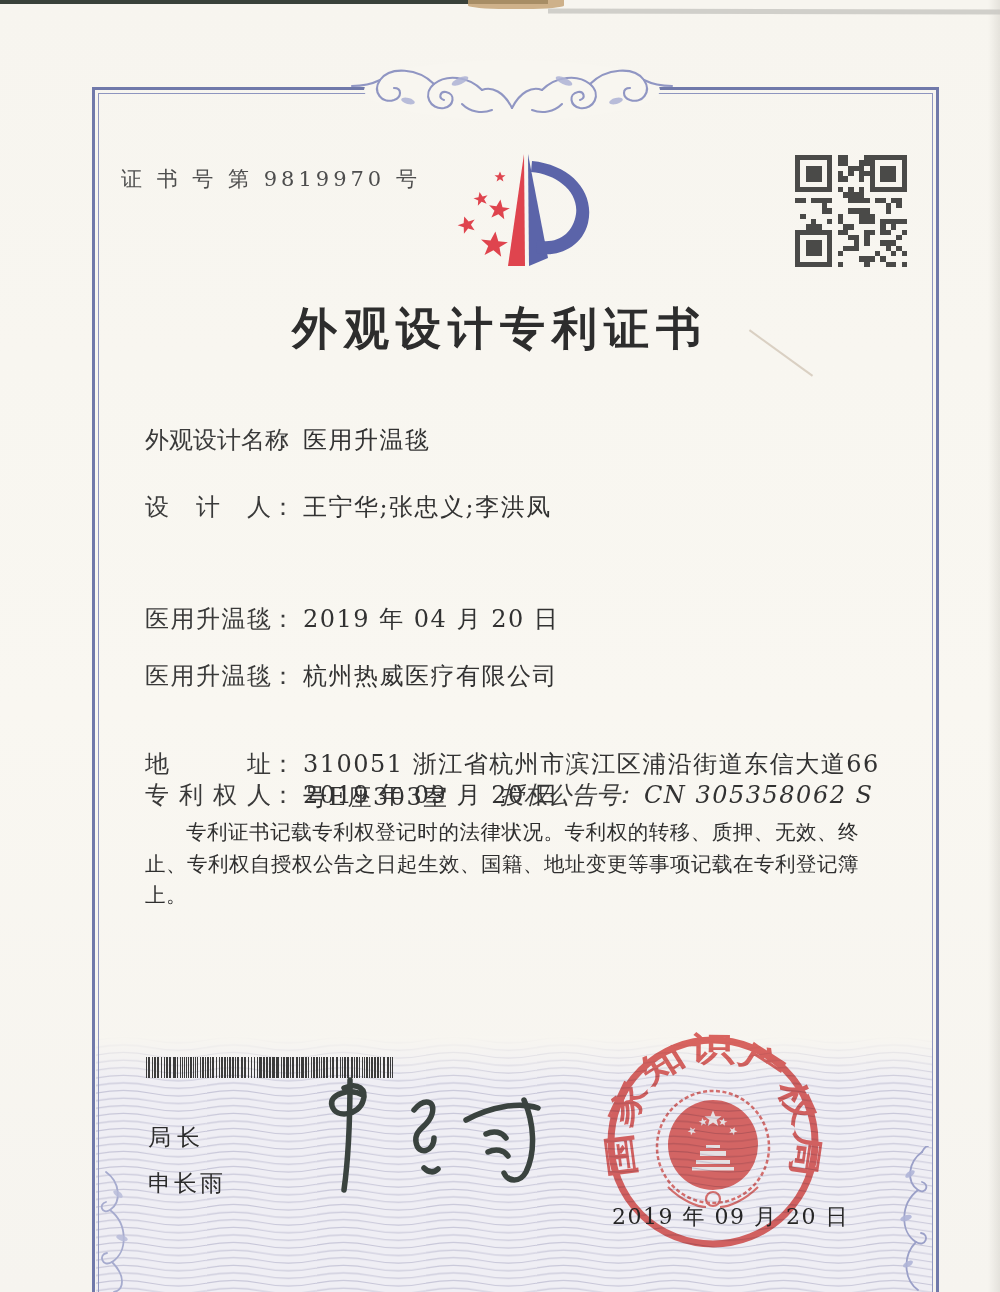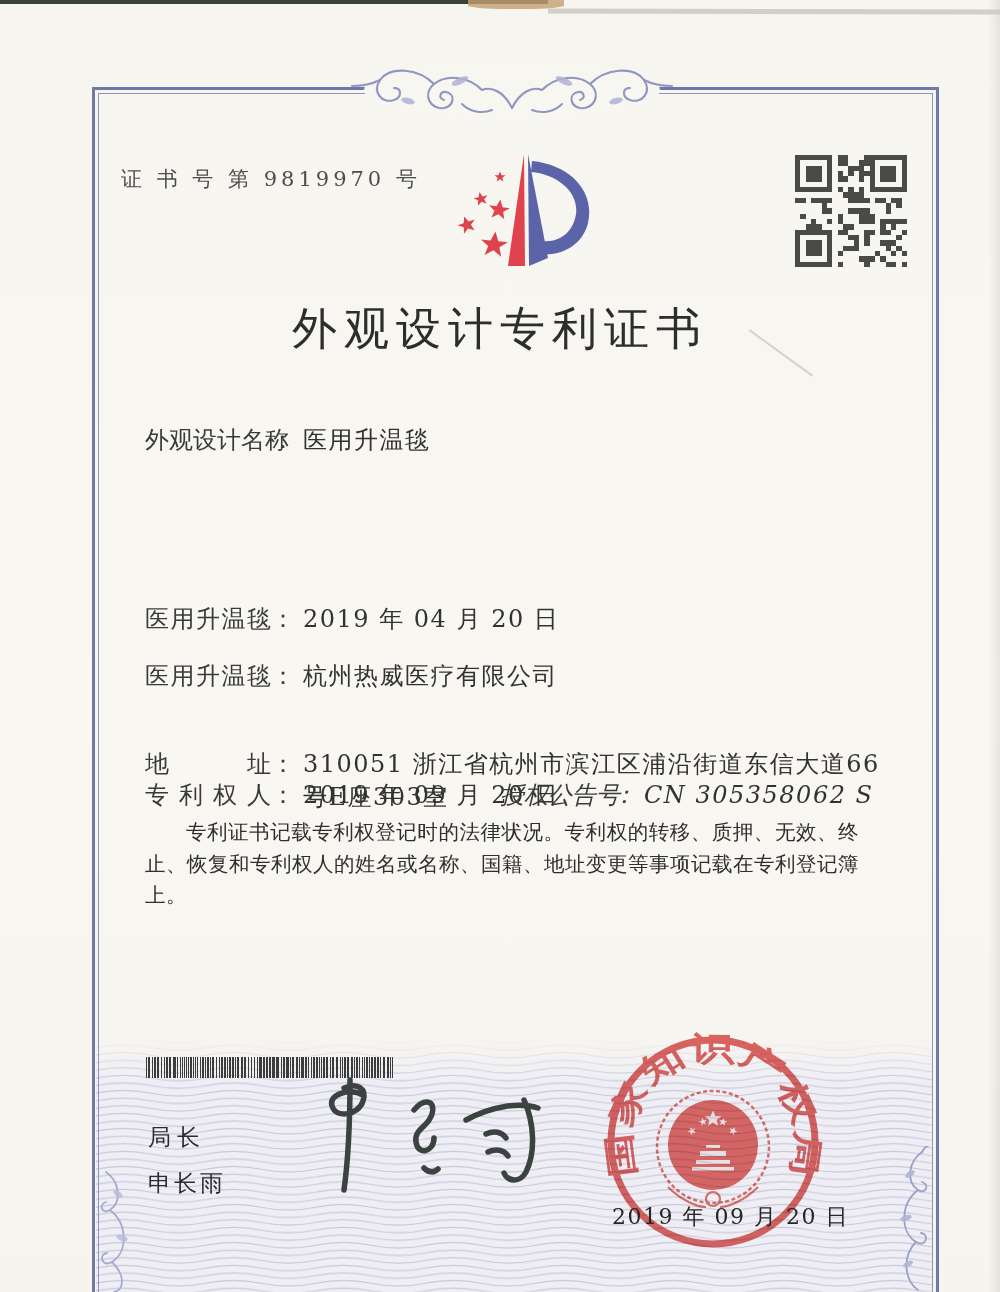"外观设计专利证书" .title { font-weight: 400 -> 700 }
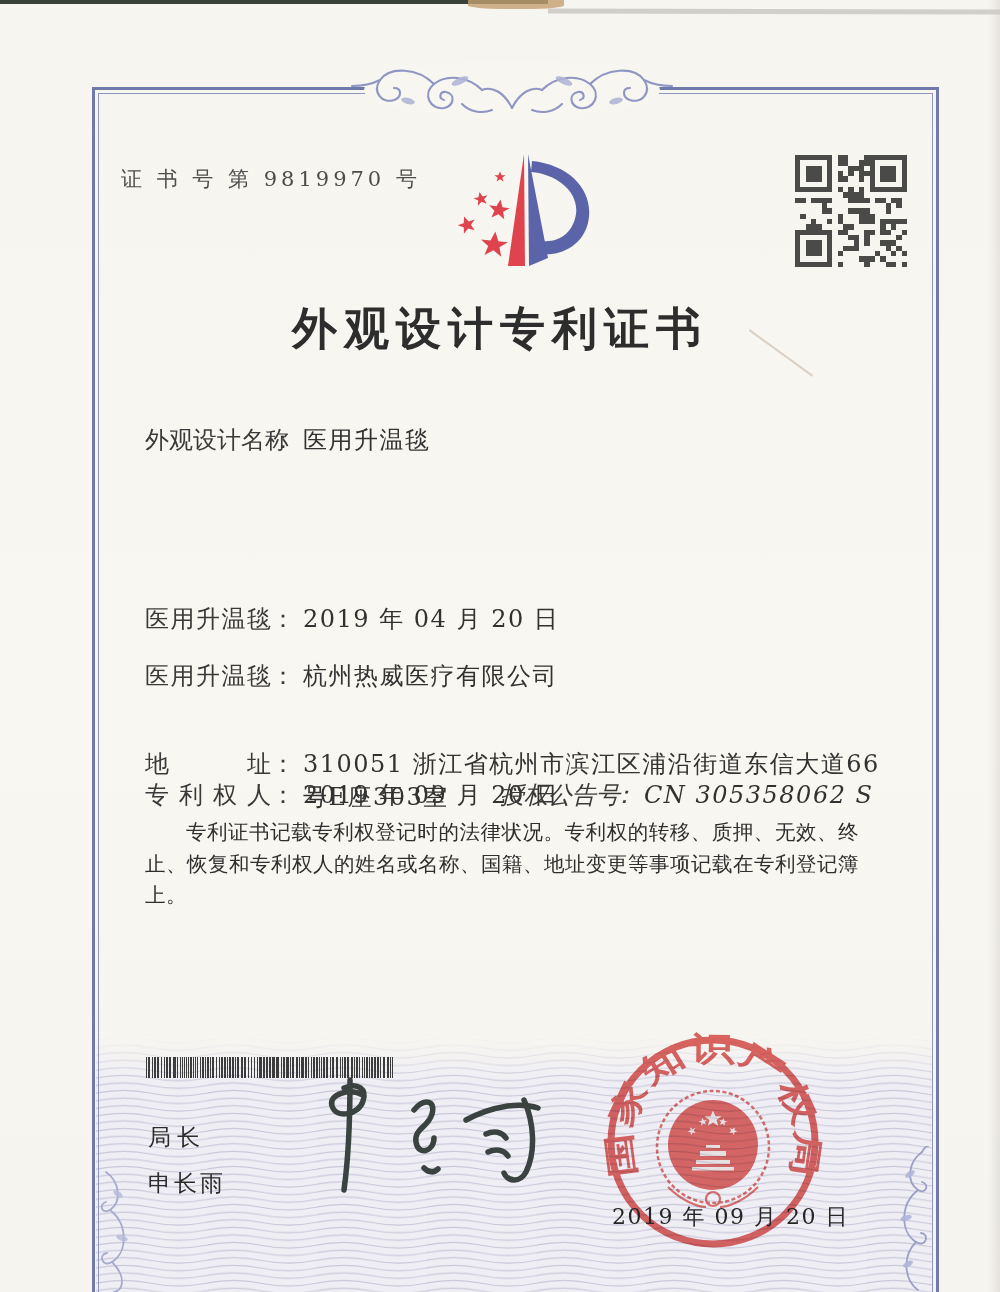"设计人： 王宁华;张忠义;李洪凤" div.row { html: none -> <div> <span>设计人</span><span>：</span><span>王宁华;张忠义;李洪凤</span> </div> }
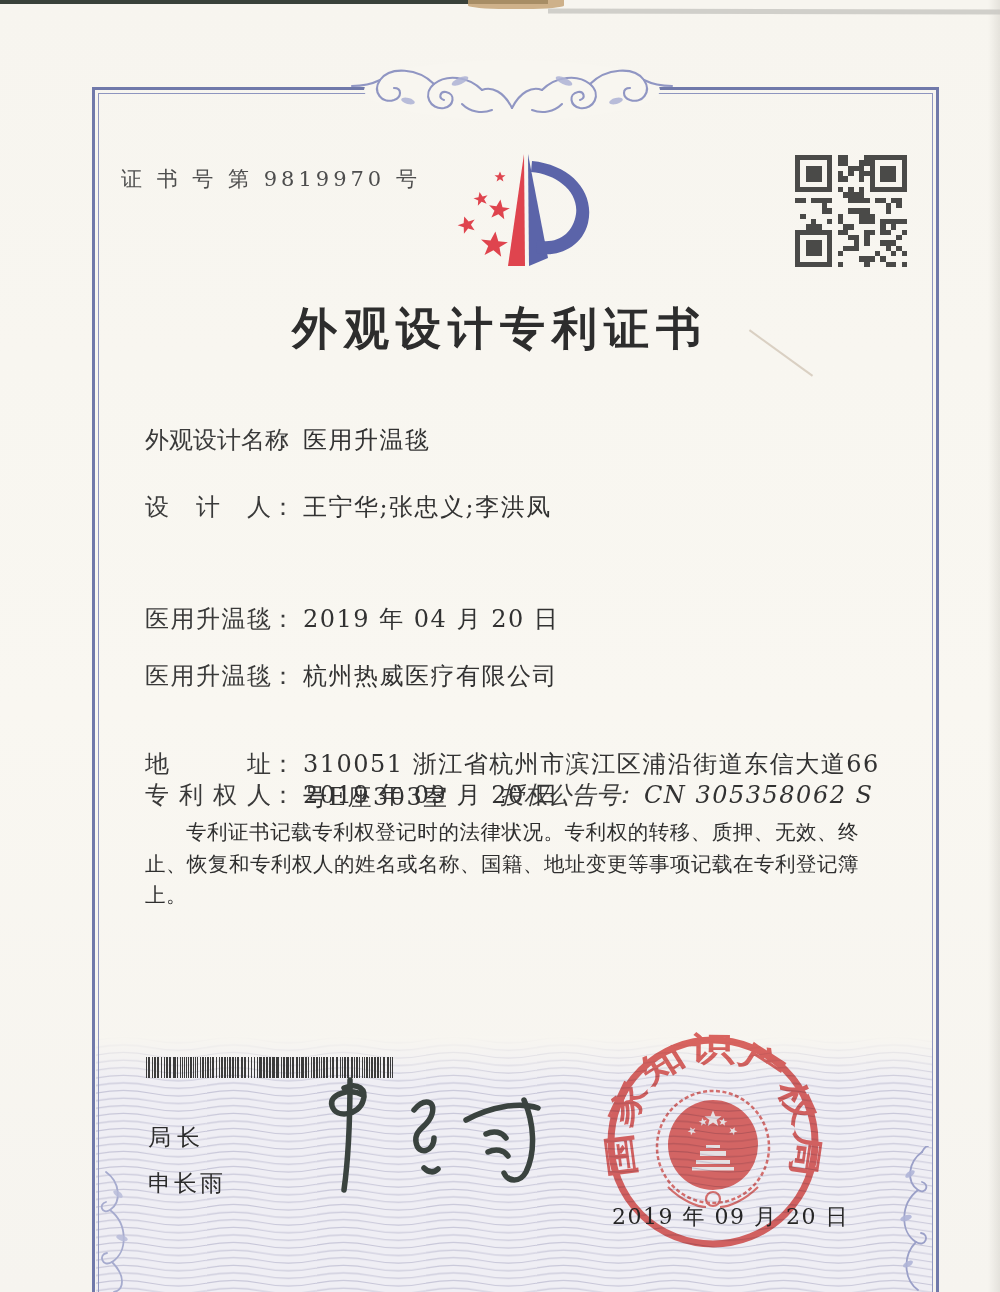"专利证书记载专利权登记时的法律状况。专利权的转移、质押、无效、终止、恢复和专利权" p { text: 恢复和专利权人的姓名或名称 -> 专利权自授权公告之日起生效 }
